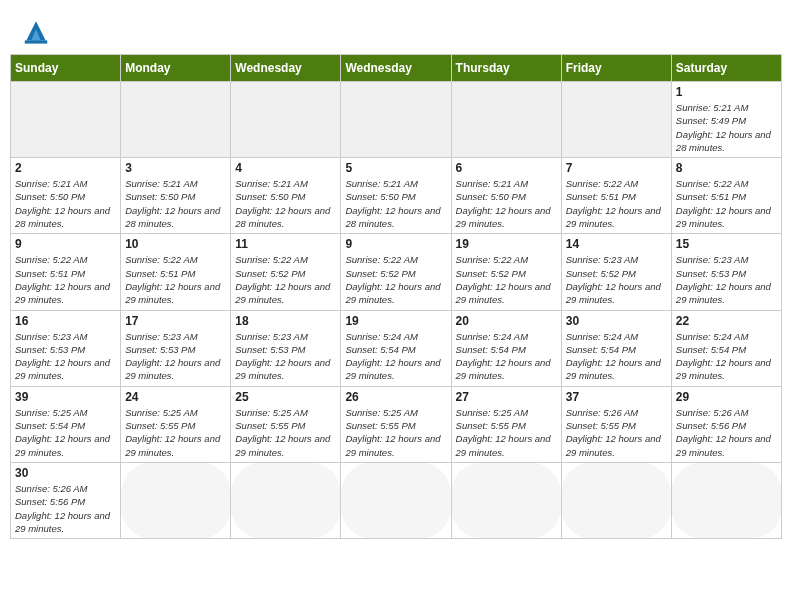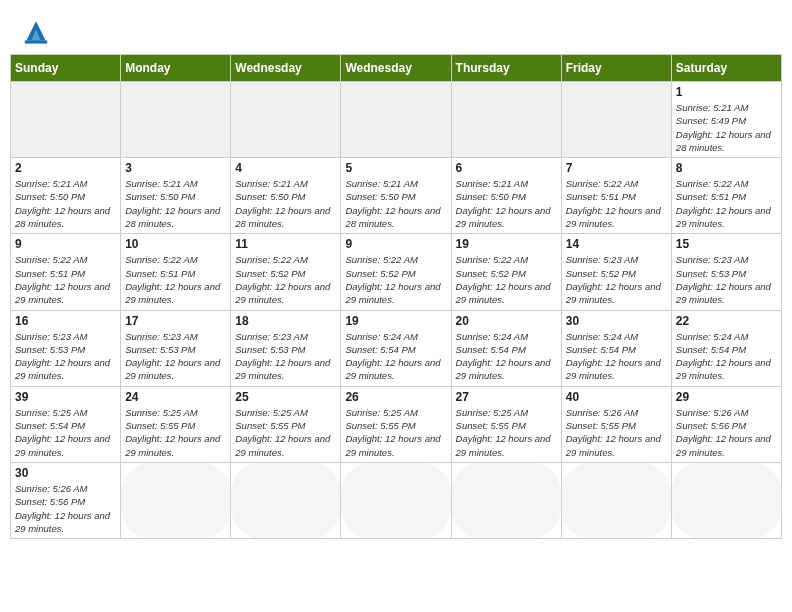"40" span.day-number { text: 40 -> 37 }
